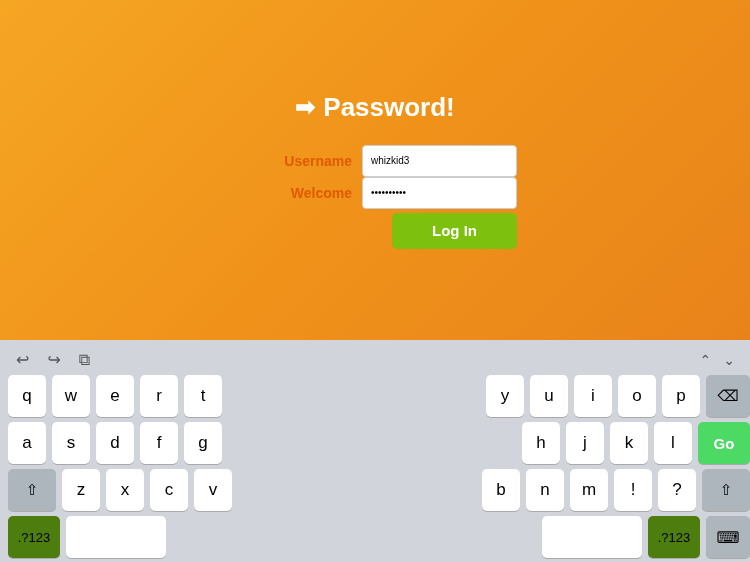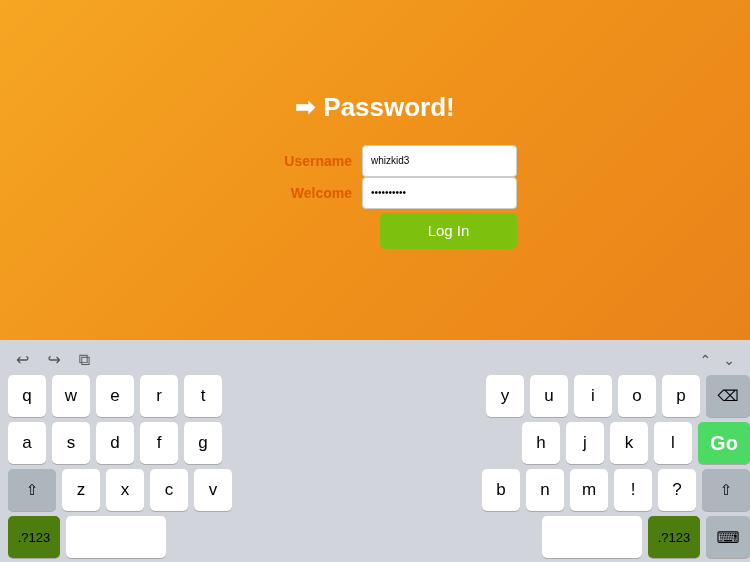"Log In" #login-button { font-weight: 400 -> 700; width: 137px -> 125px }
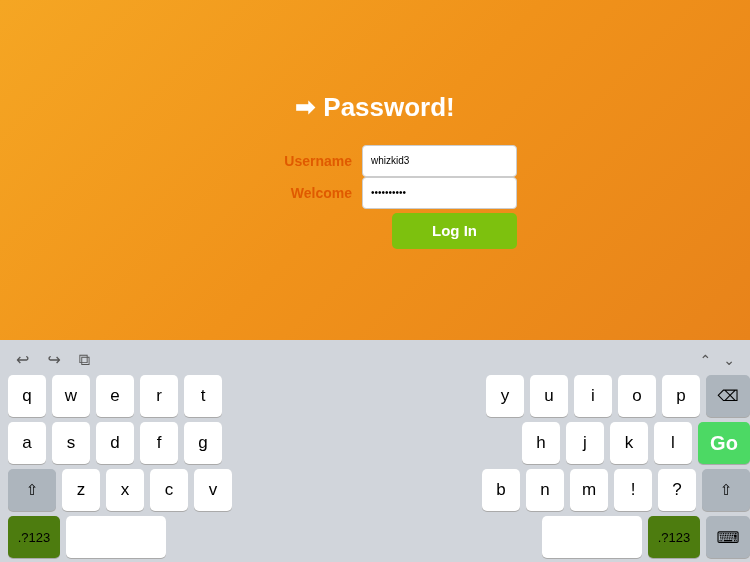"Go" .kb-key-go { font-size: 20px -> 15px }
